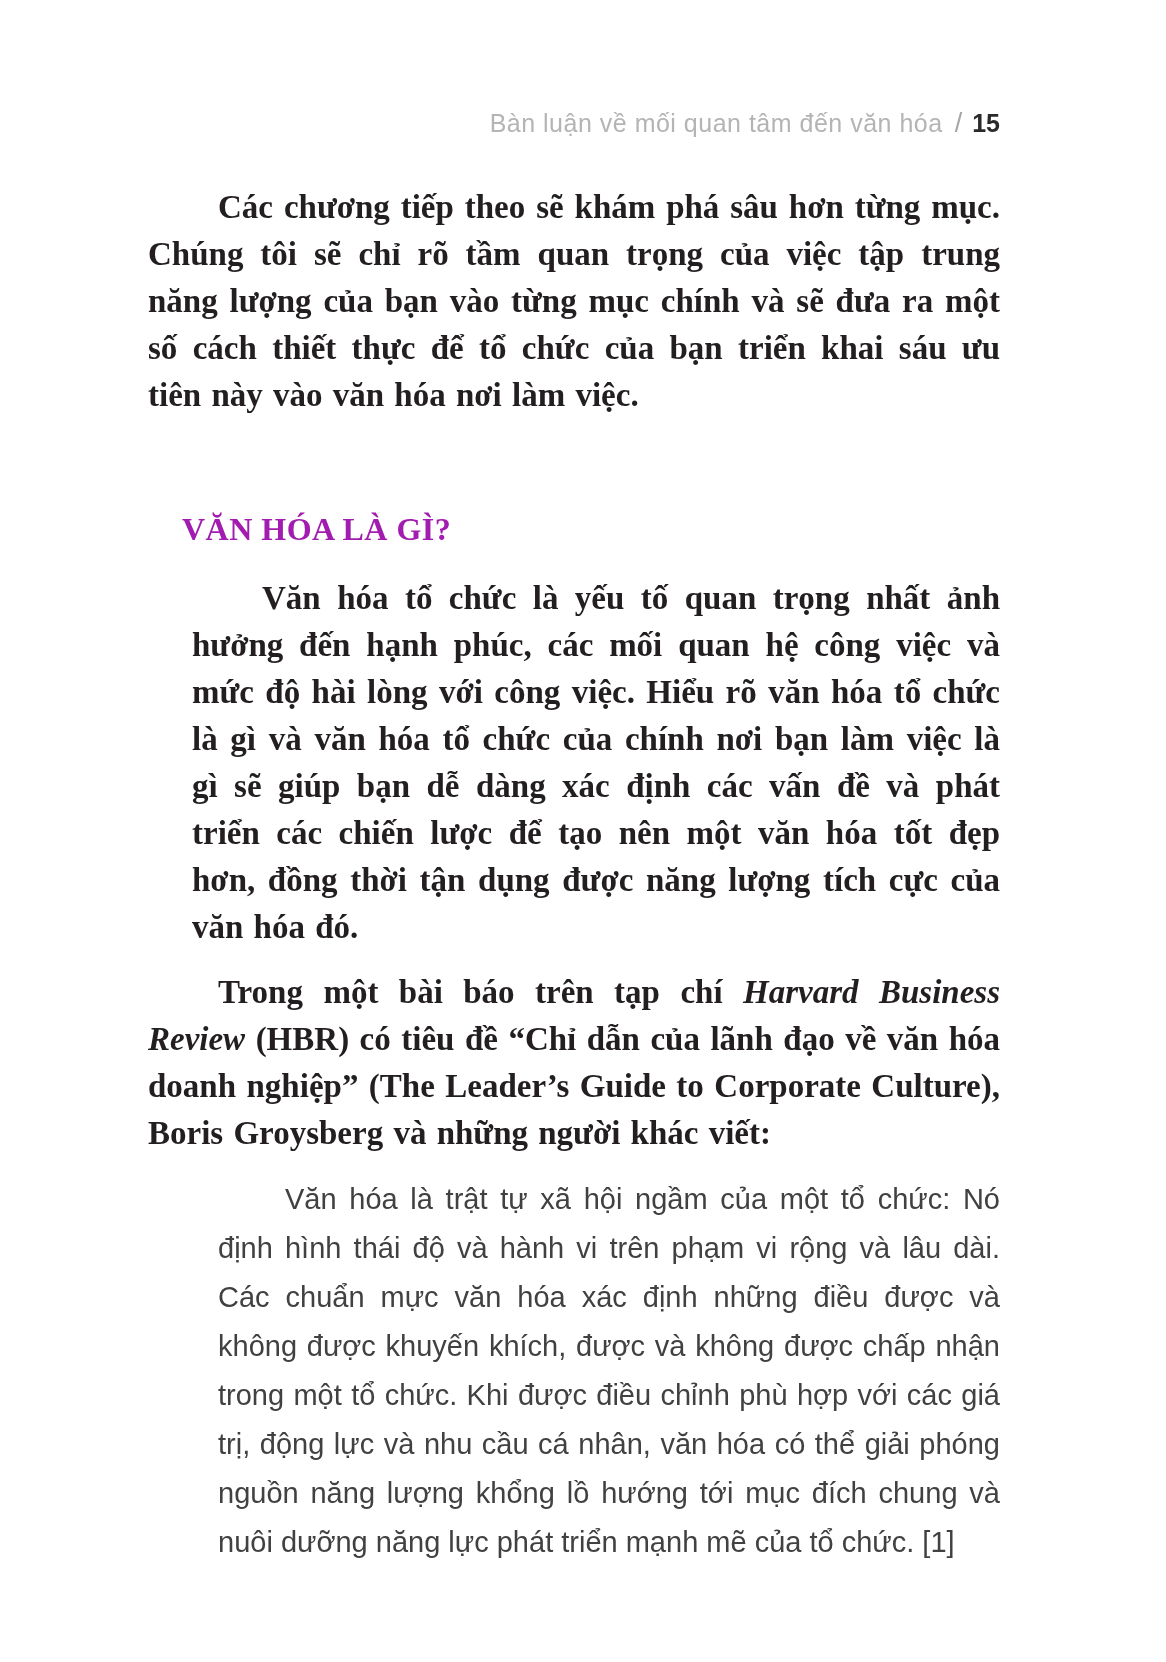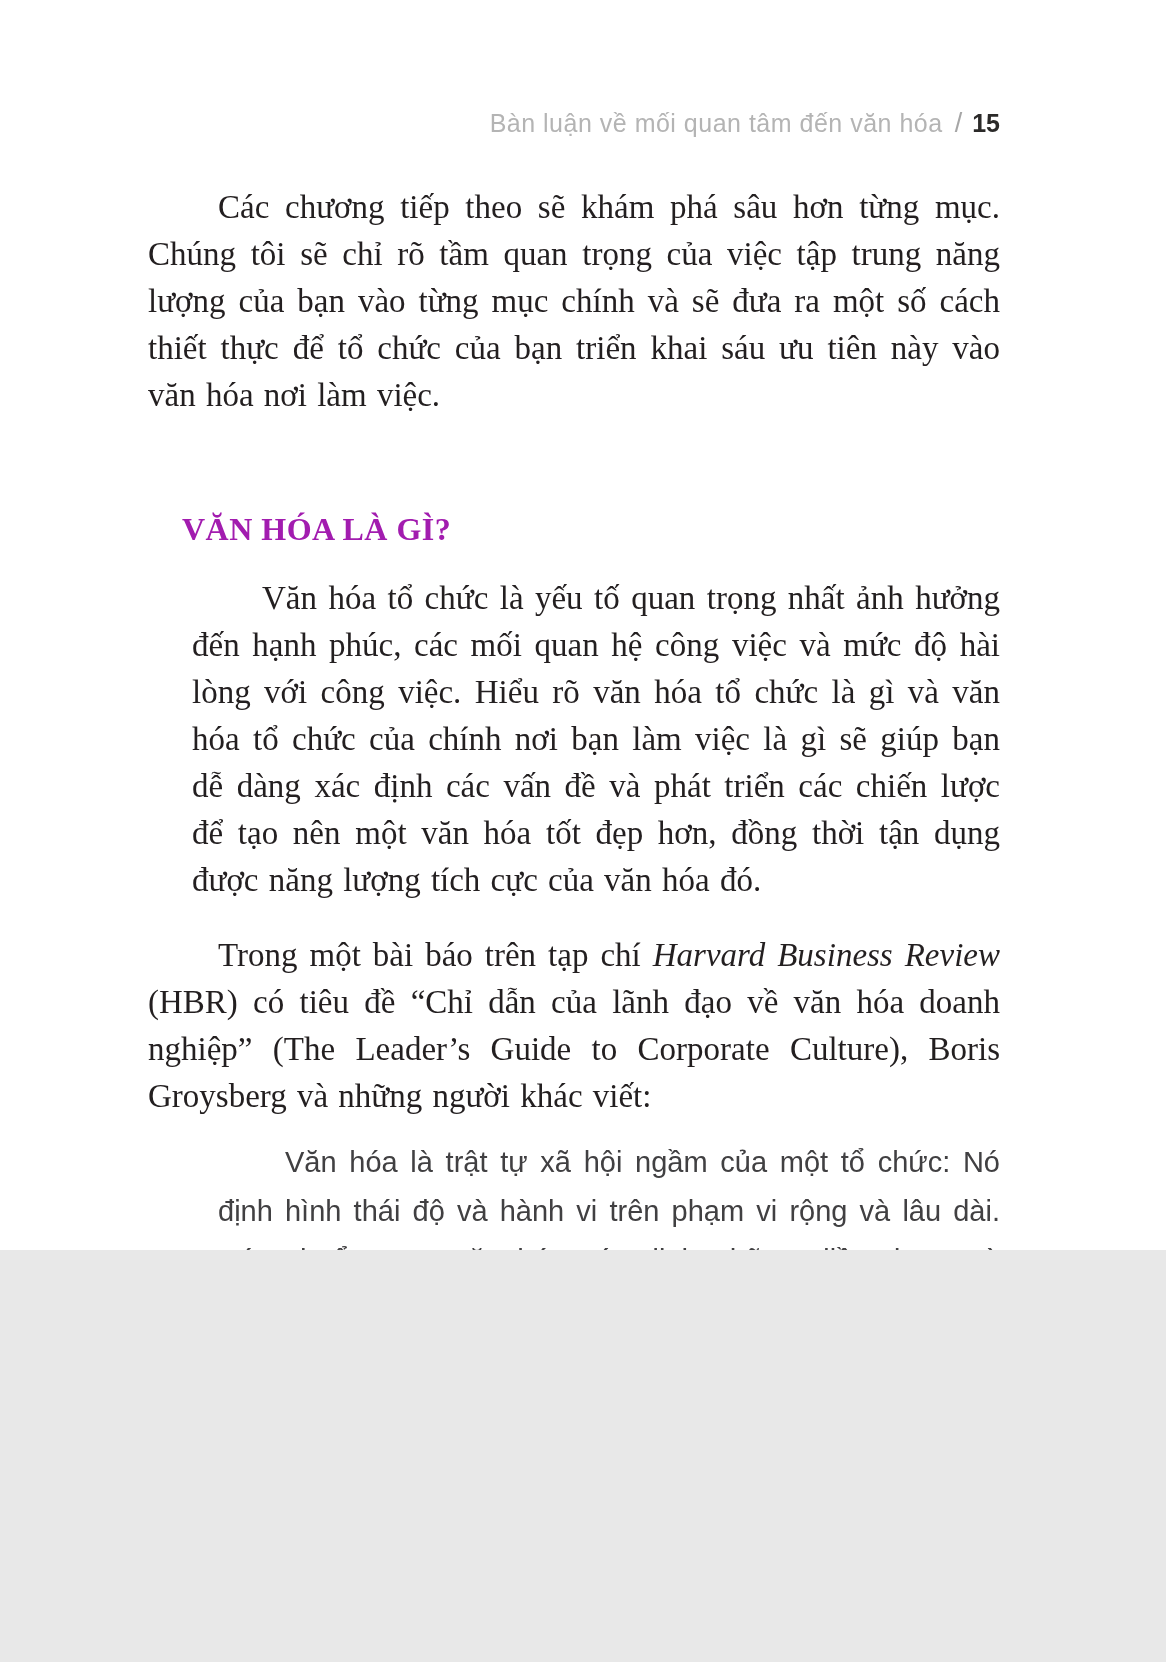"Bàn luận về mối quan" .page { height: 1250px -> 1662px }
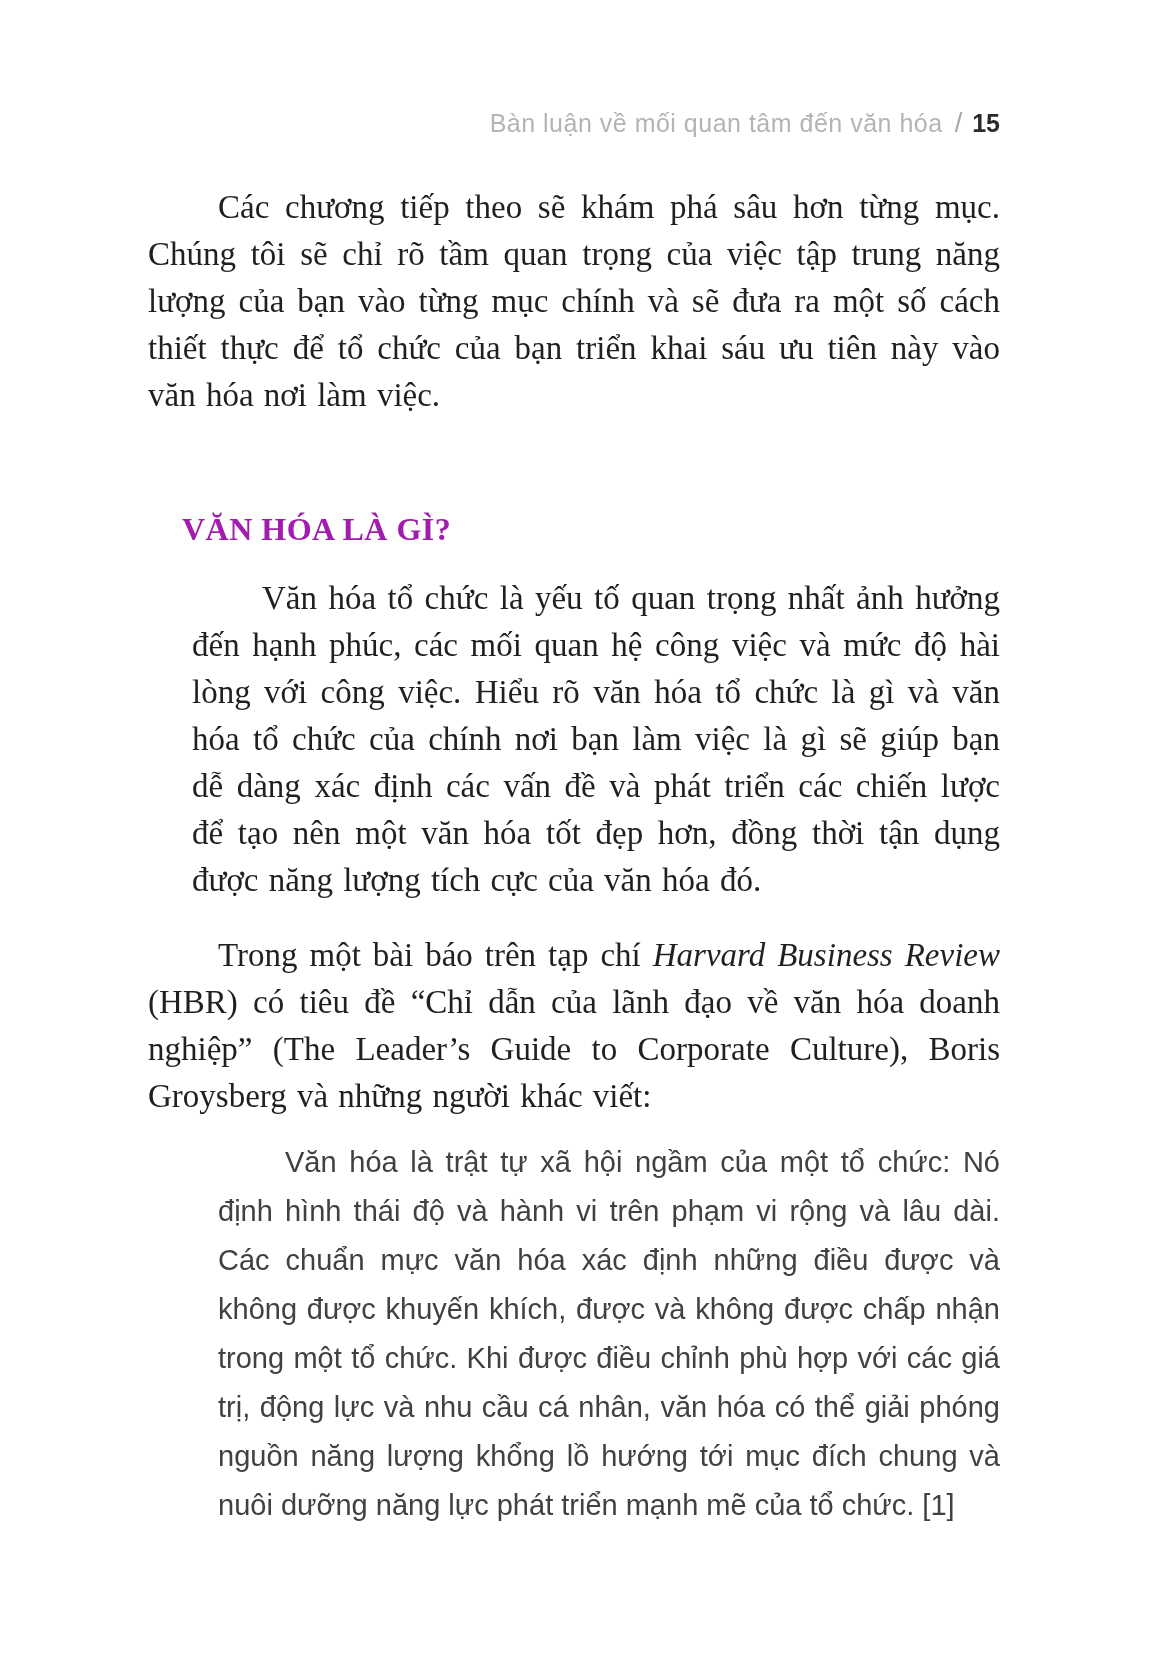"Các chương tiếp theo sẽ" .body-para { font-weight: none -> bold }
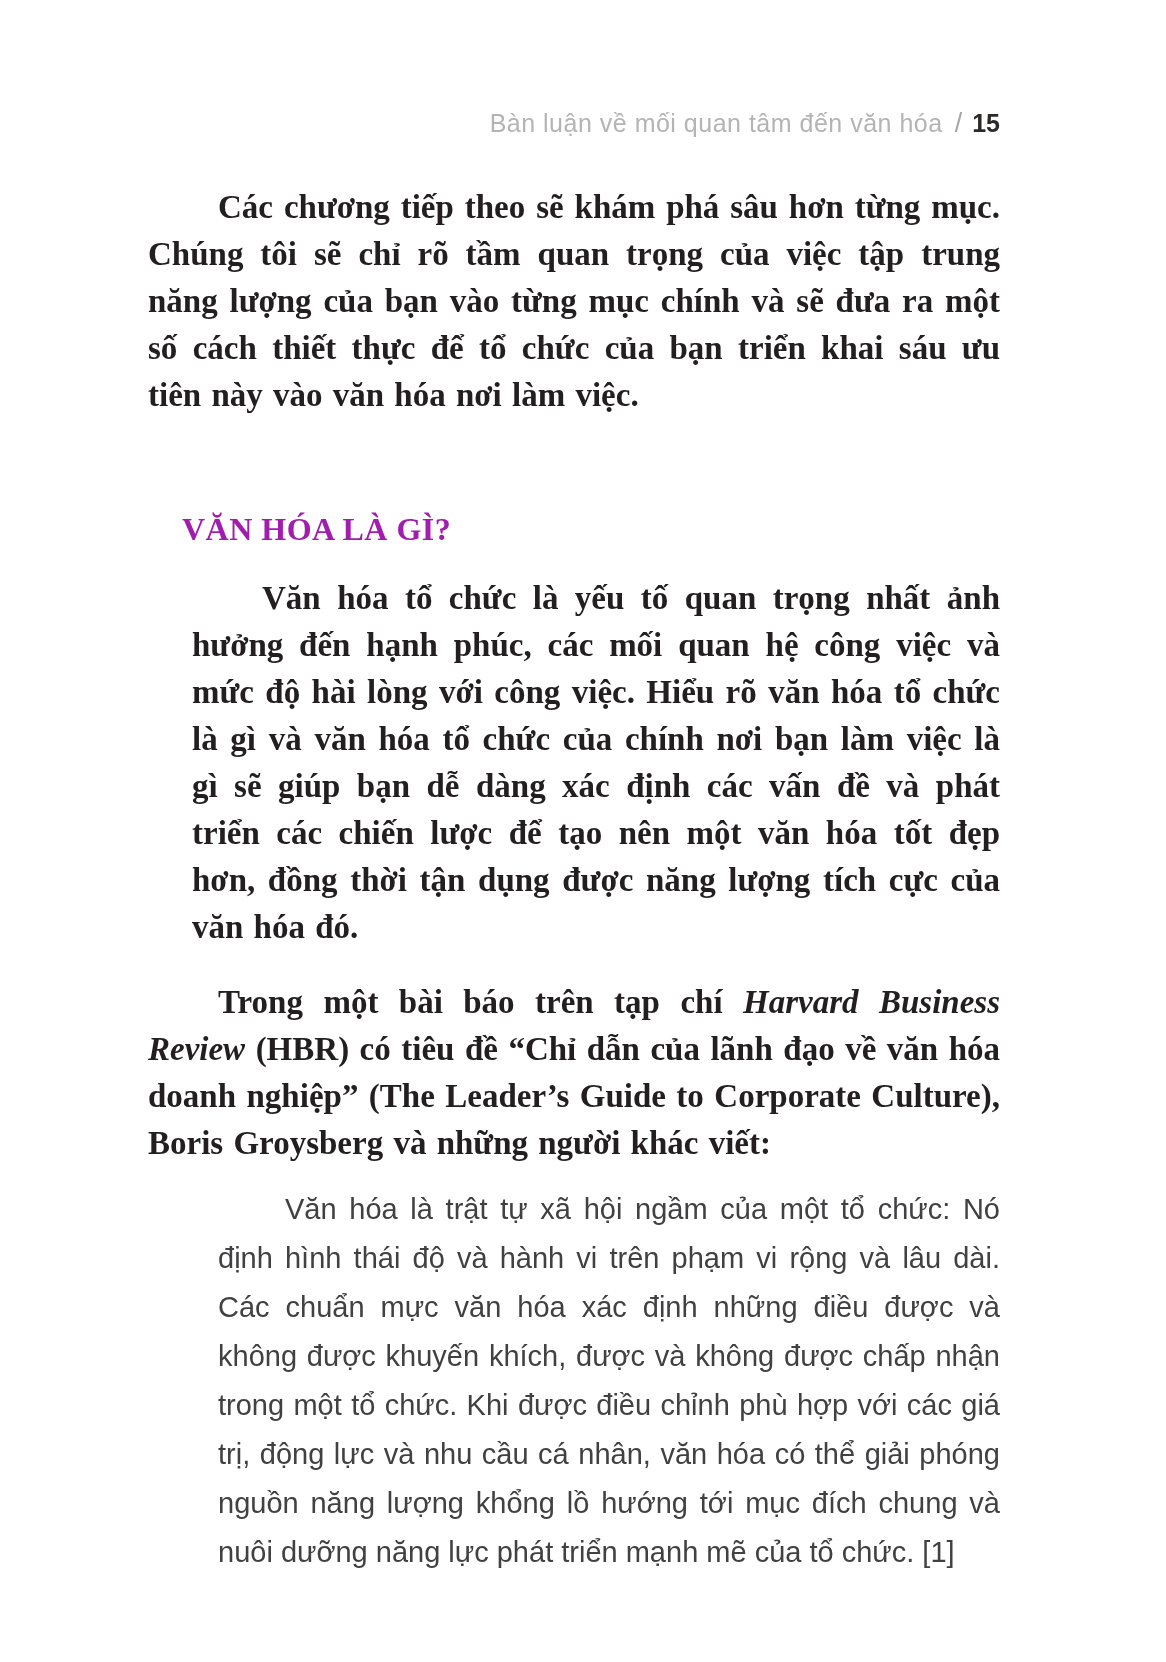"Trong một bài báo trên" .para-hbr { margin-top: 28px -> 18px }
